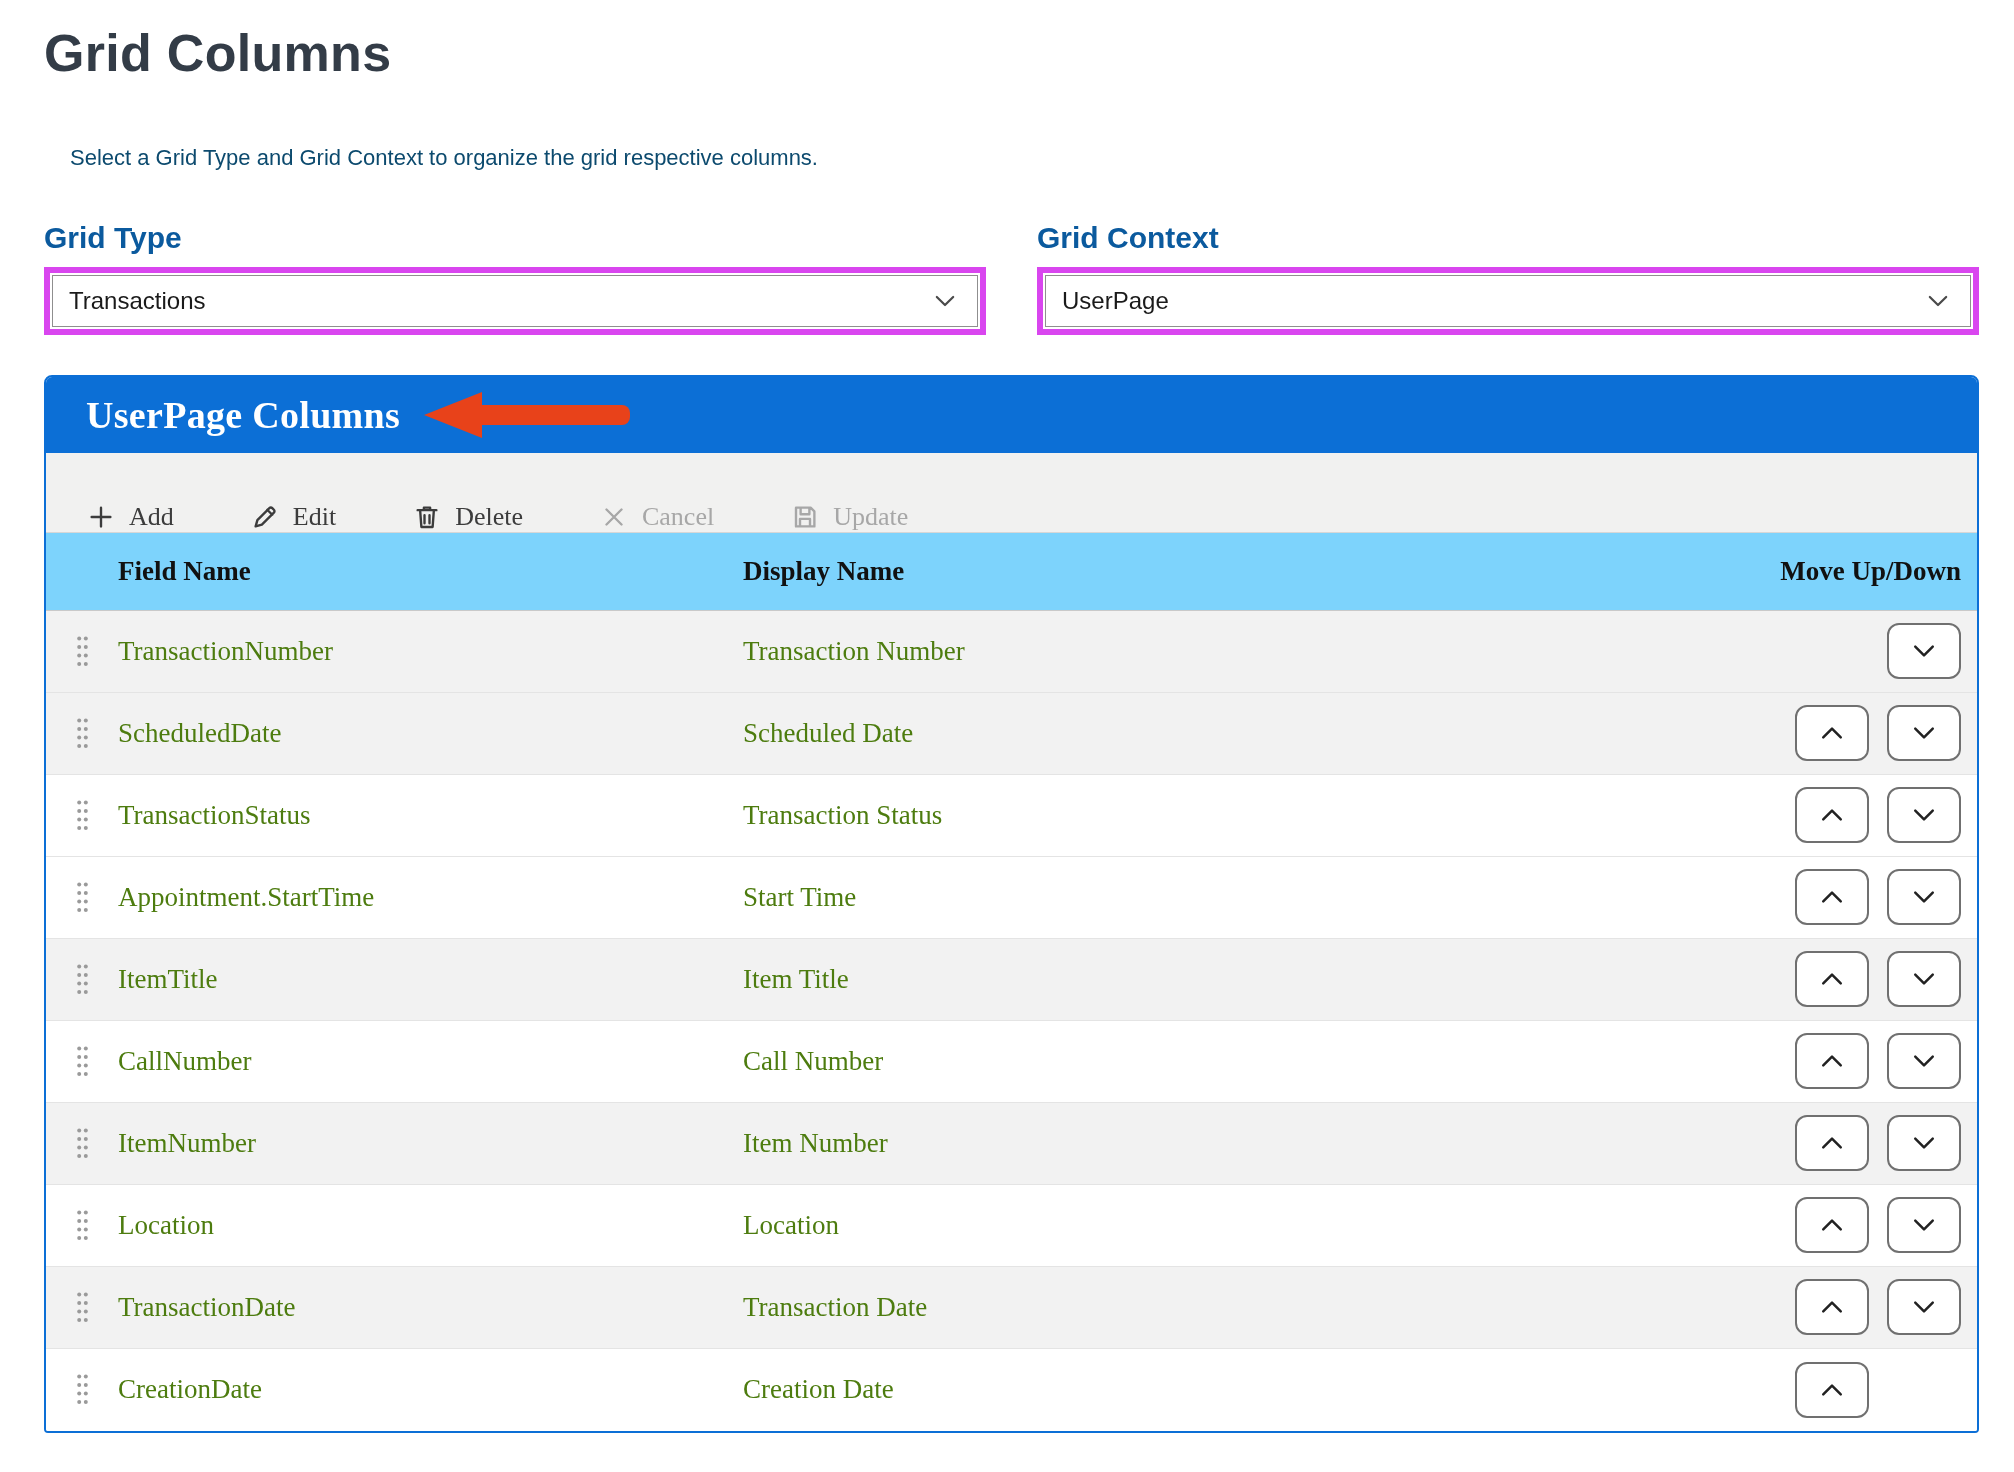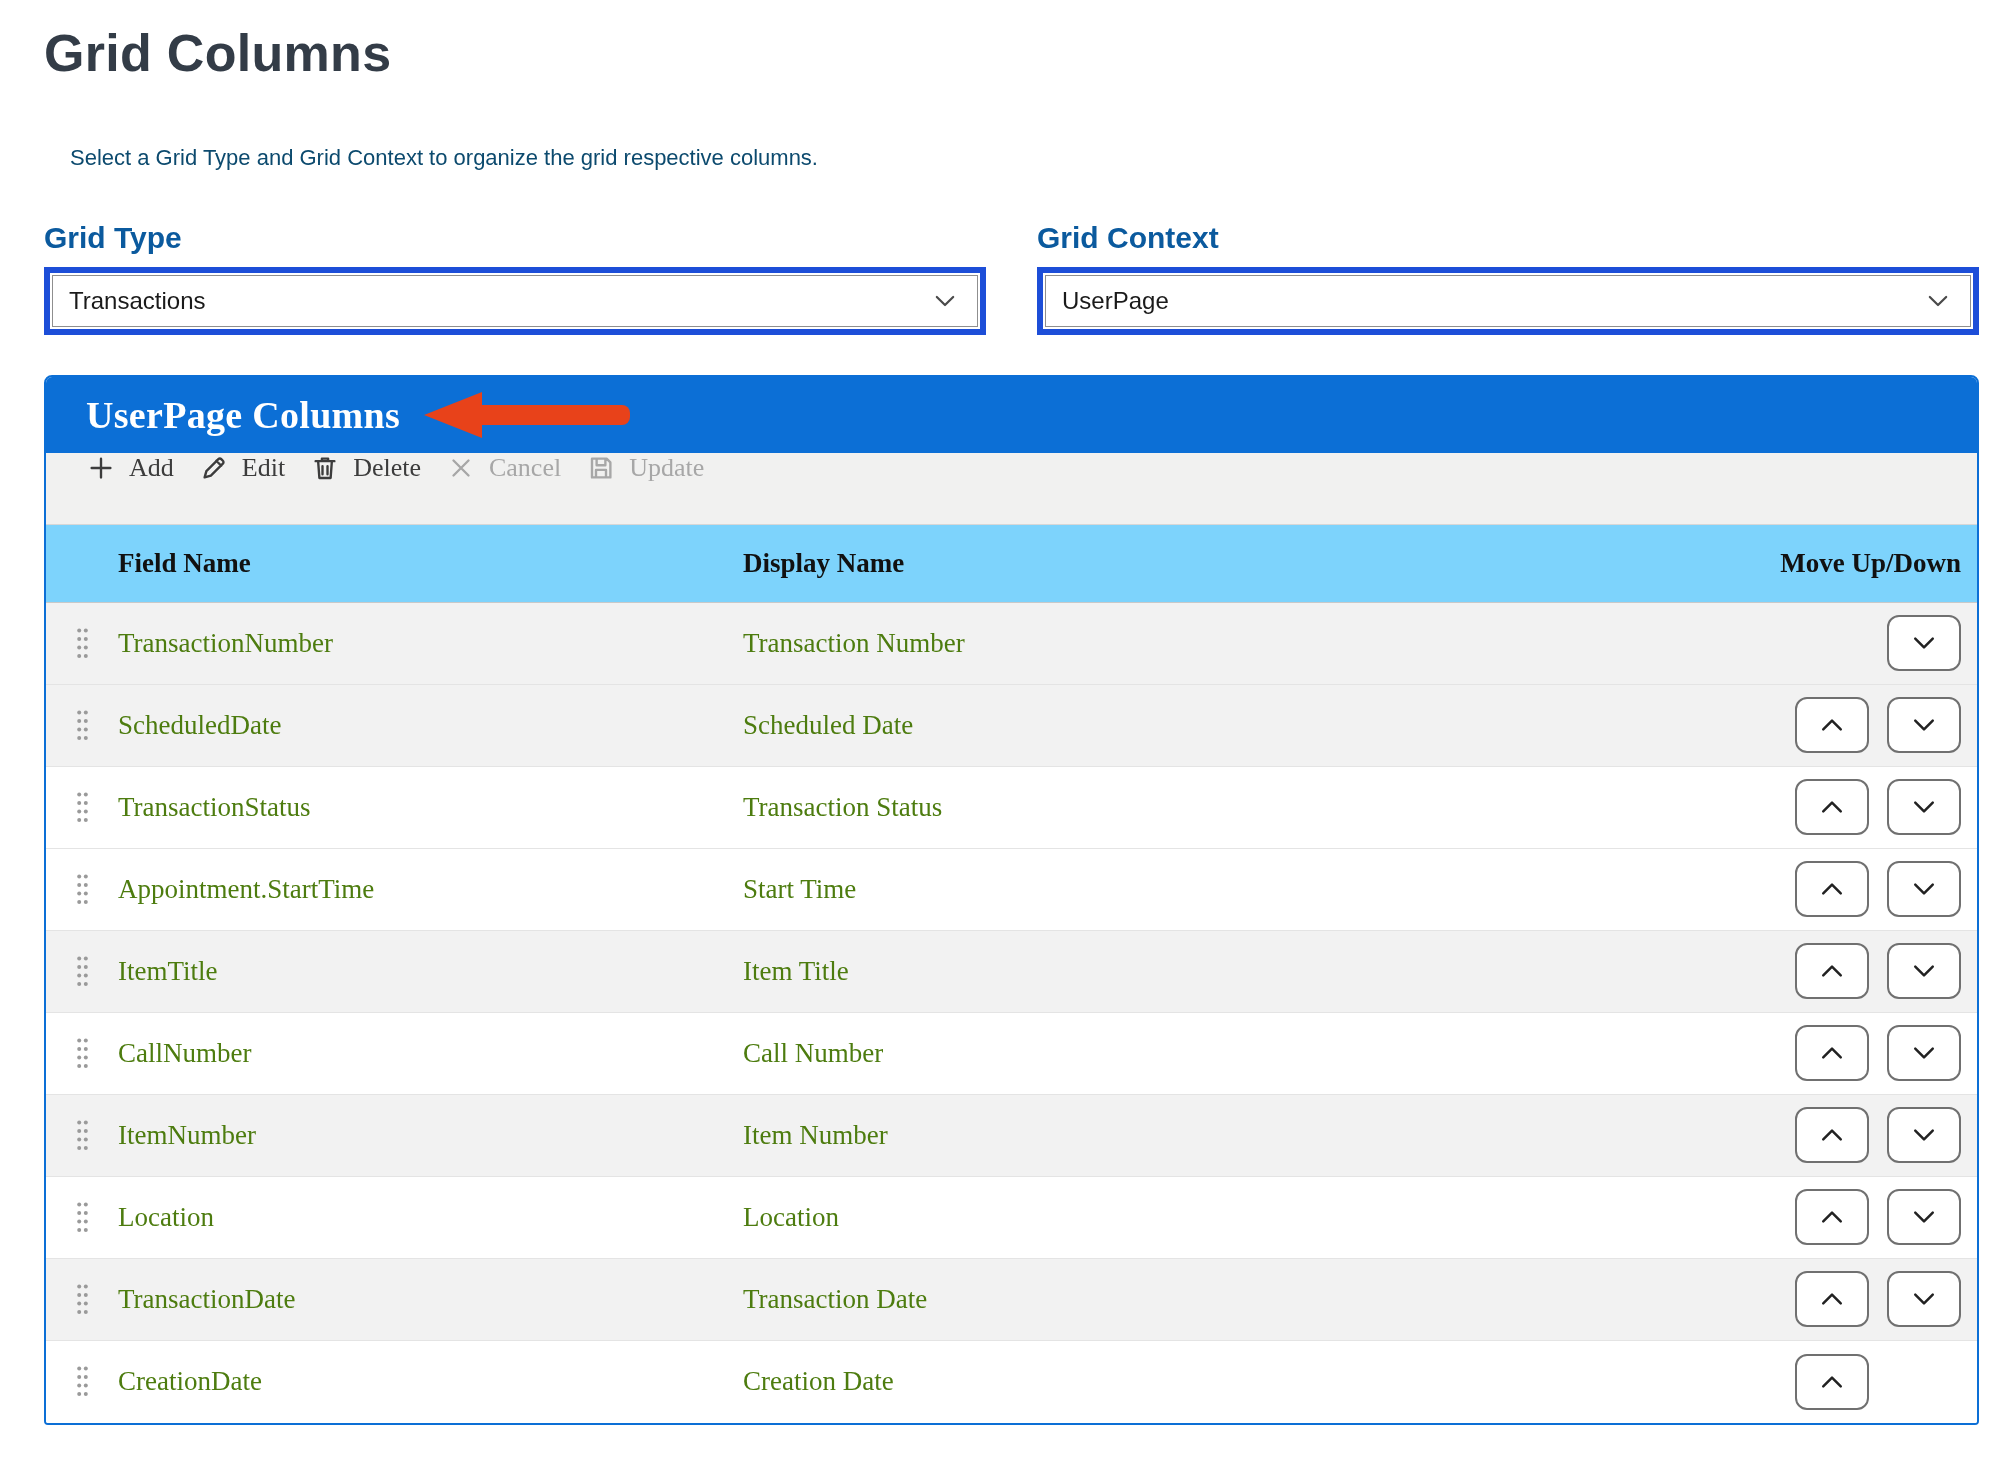"Transactions" .annotation-box { border: 6px solid #1d4ed8 -> 6px solid #d946ef }
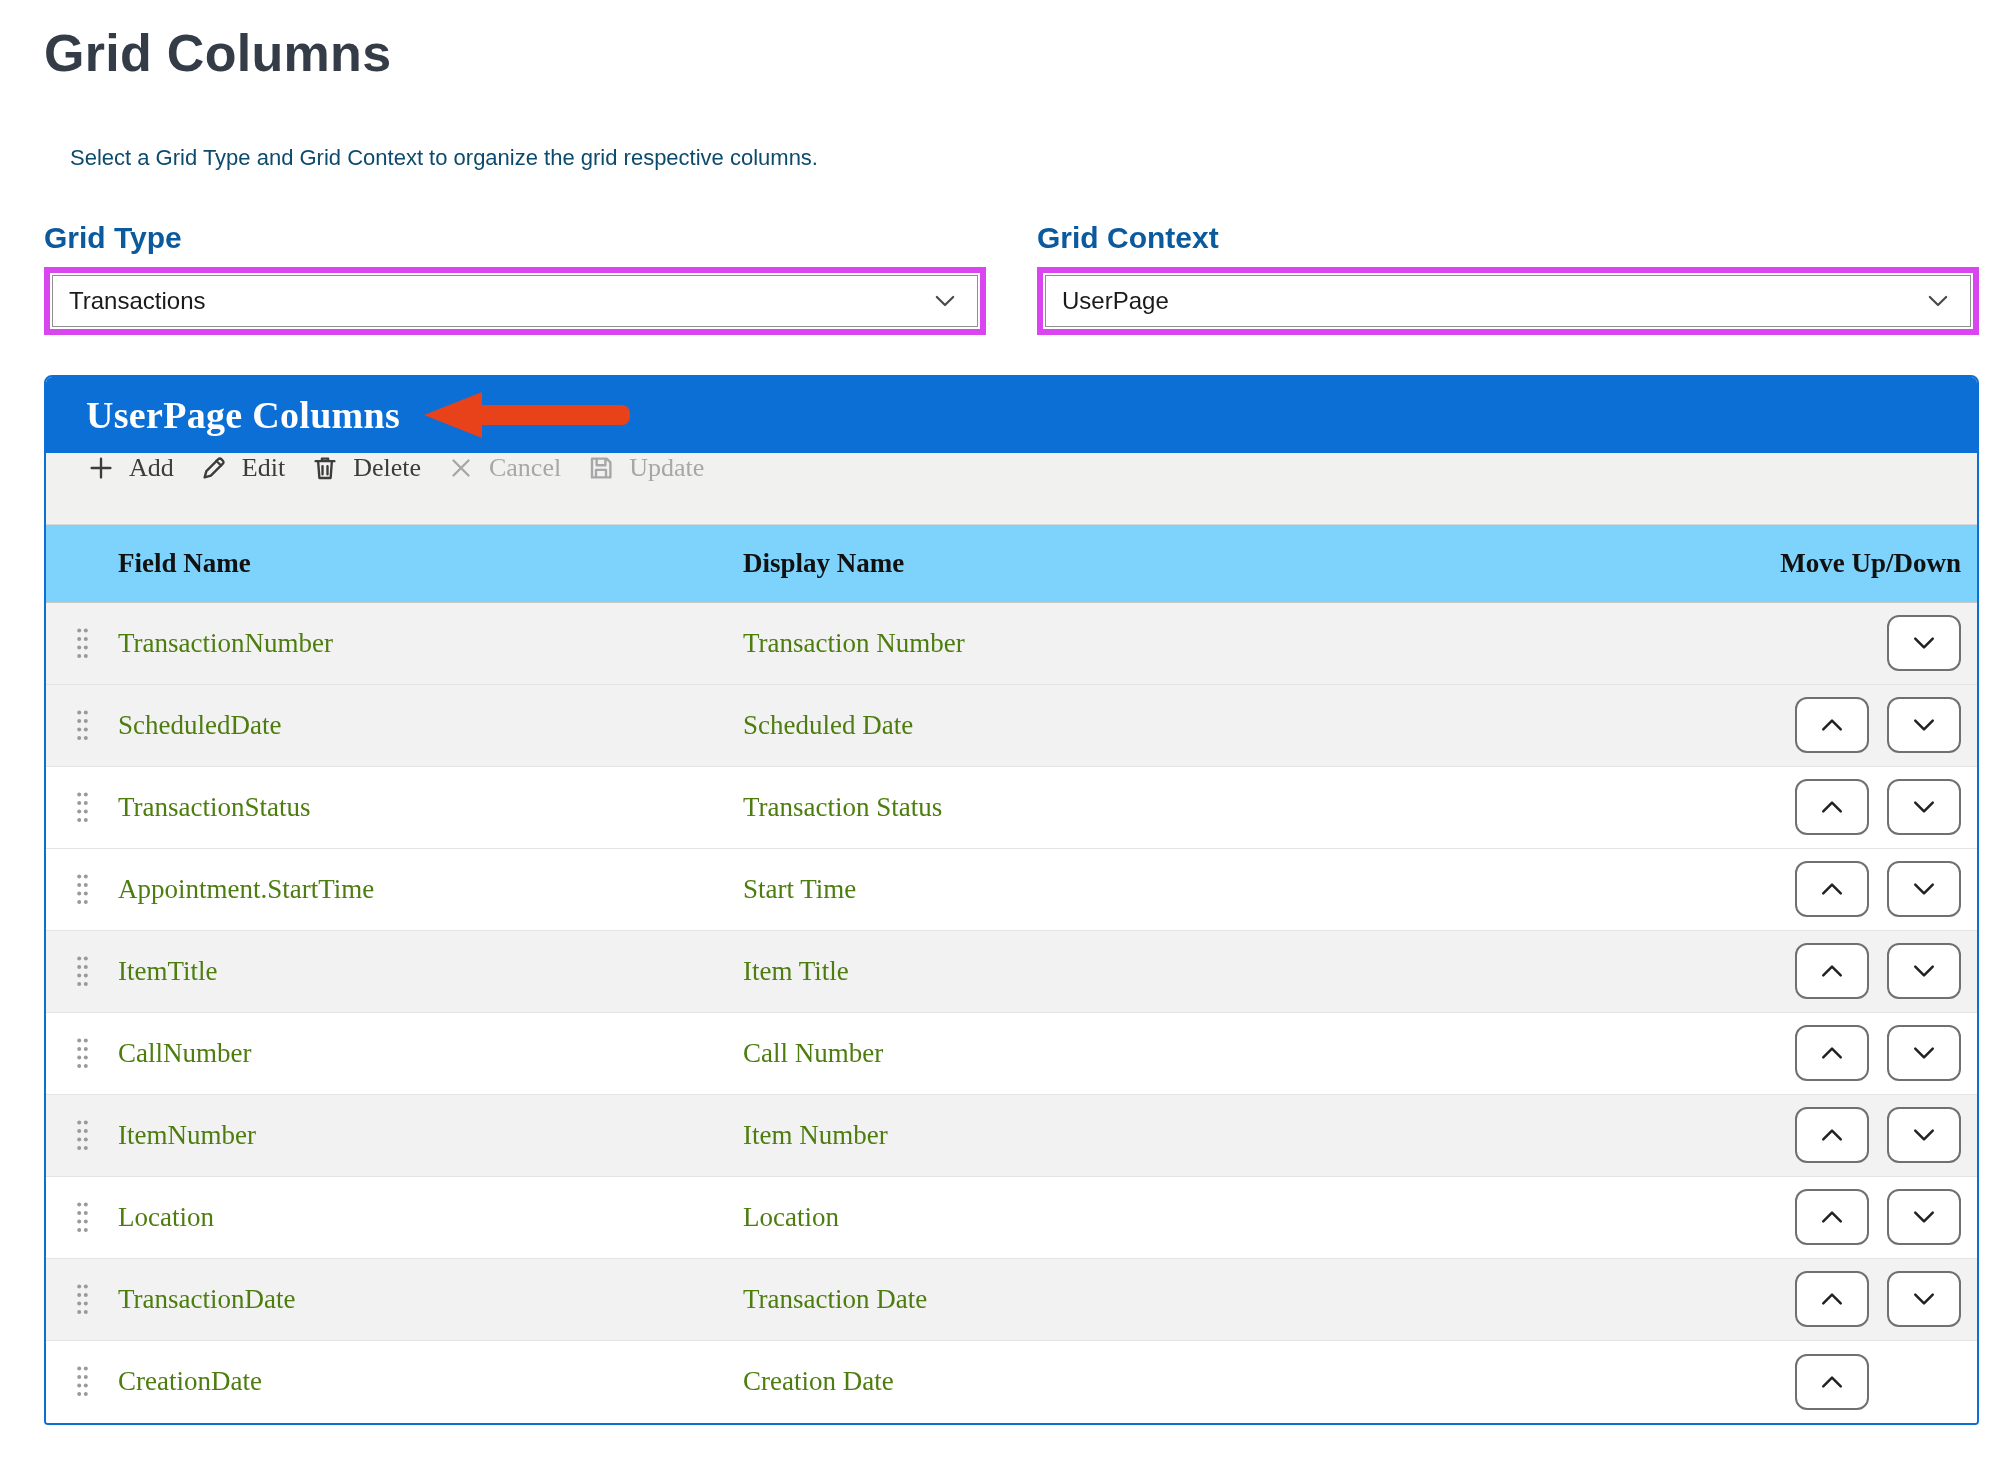"Add" .toolbar { align-items: flex-start -> flex-end; gap: 25px -> 76px; height: 72px -> 80px }
